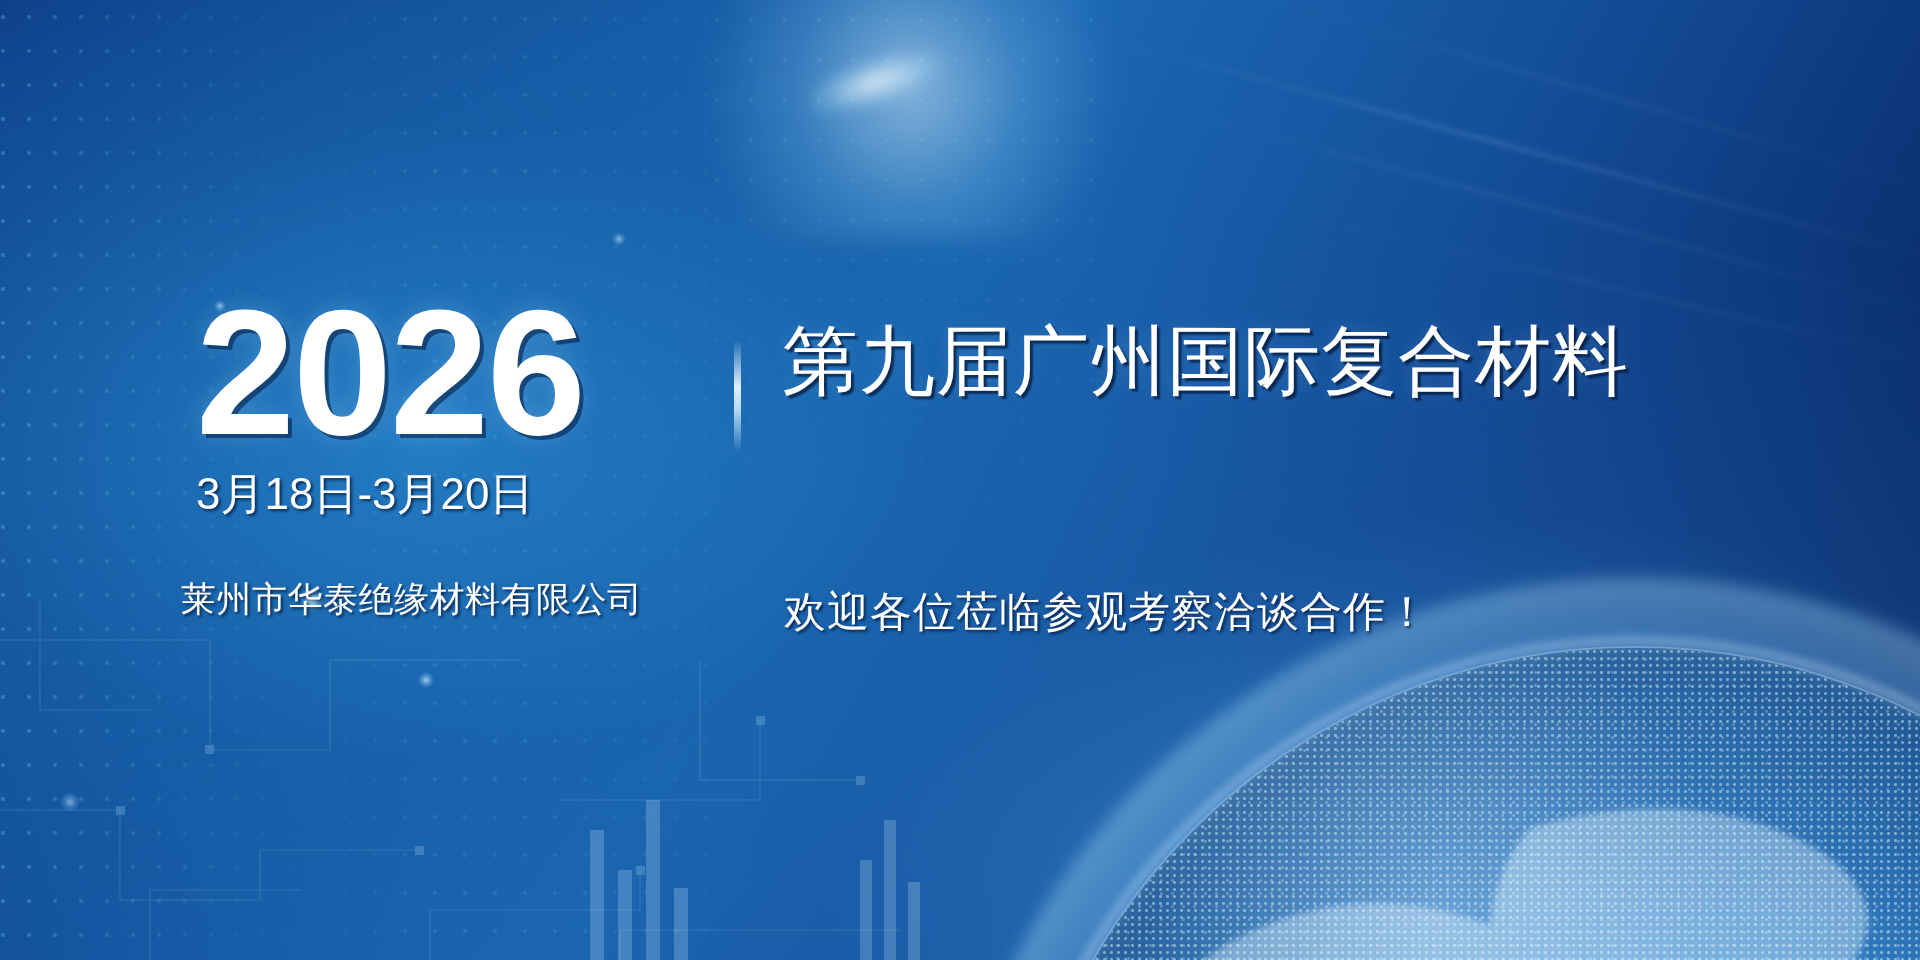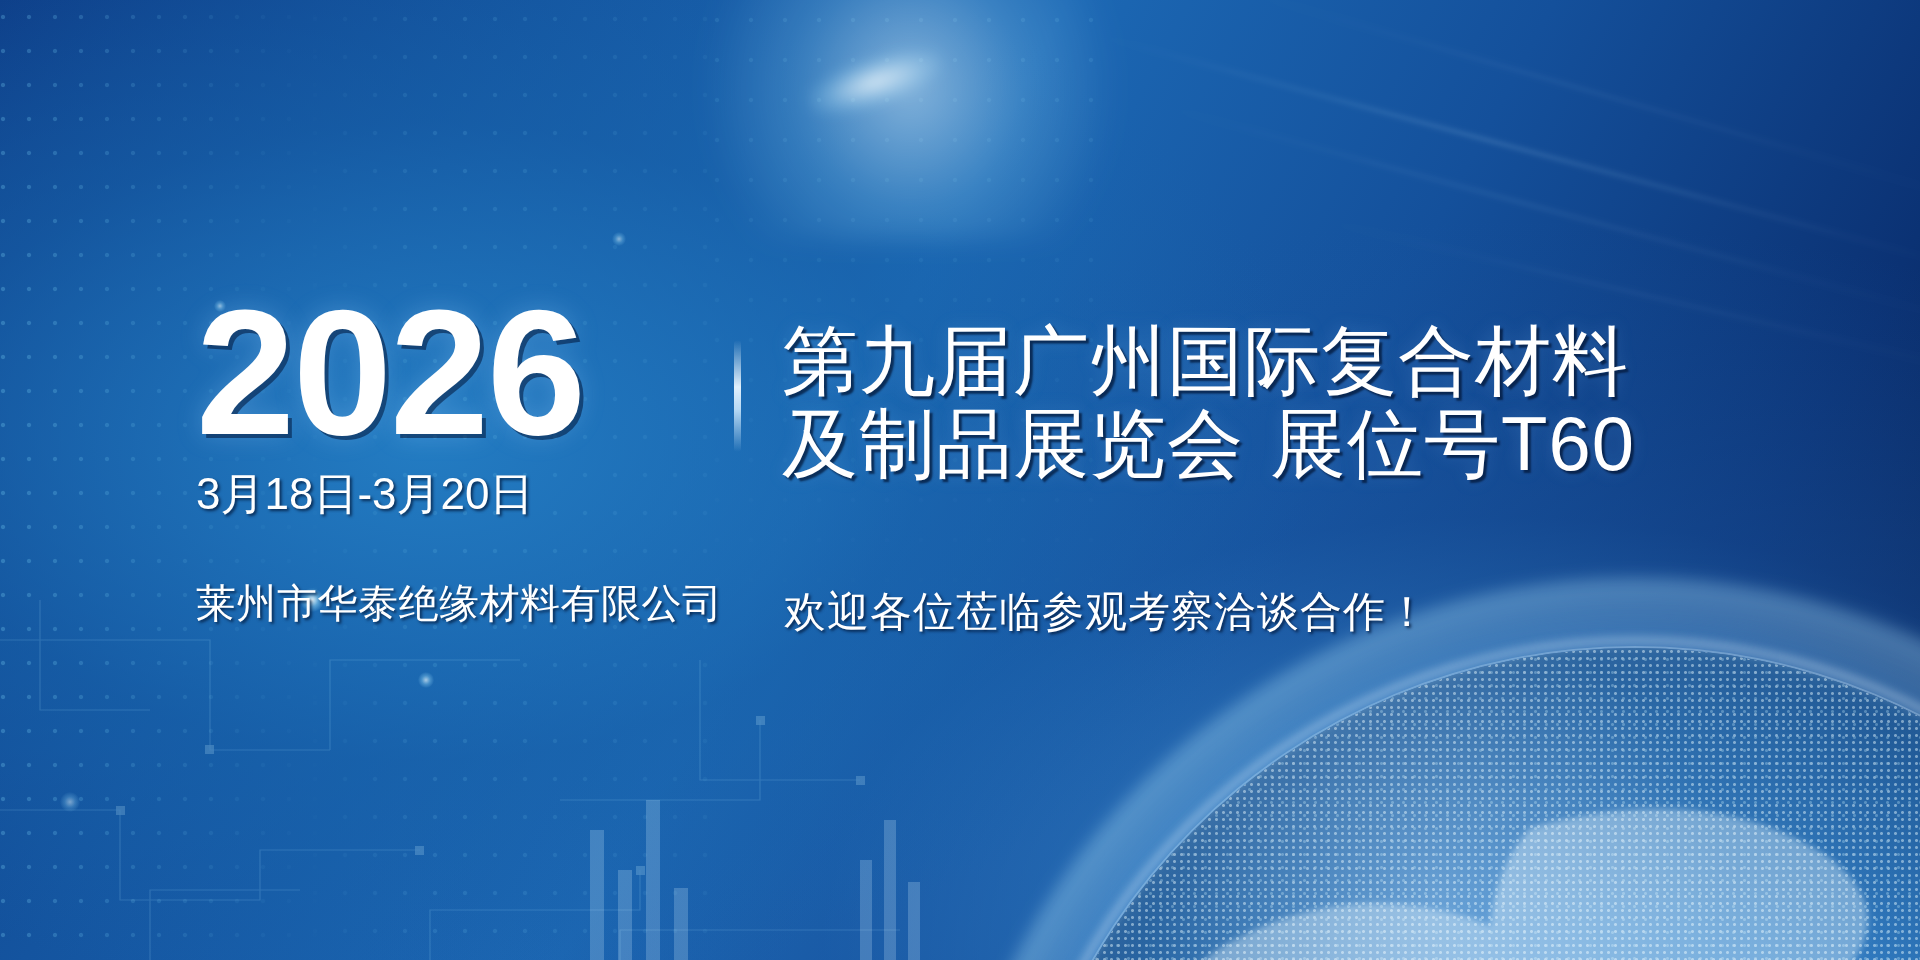"及制品展览会 展位号T60" div.hl-line { html: <div><span>及制品展览会</span><span>展位号T60</span></div> -> none }
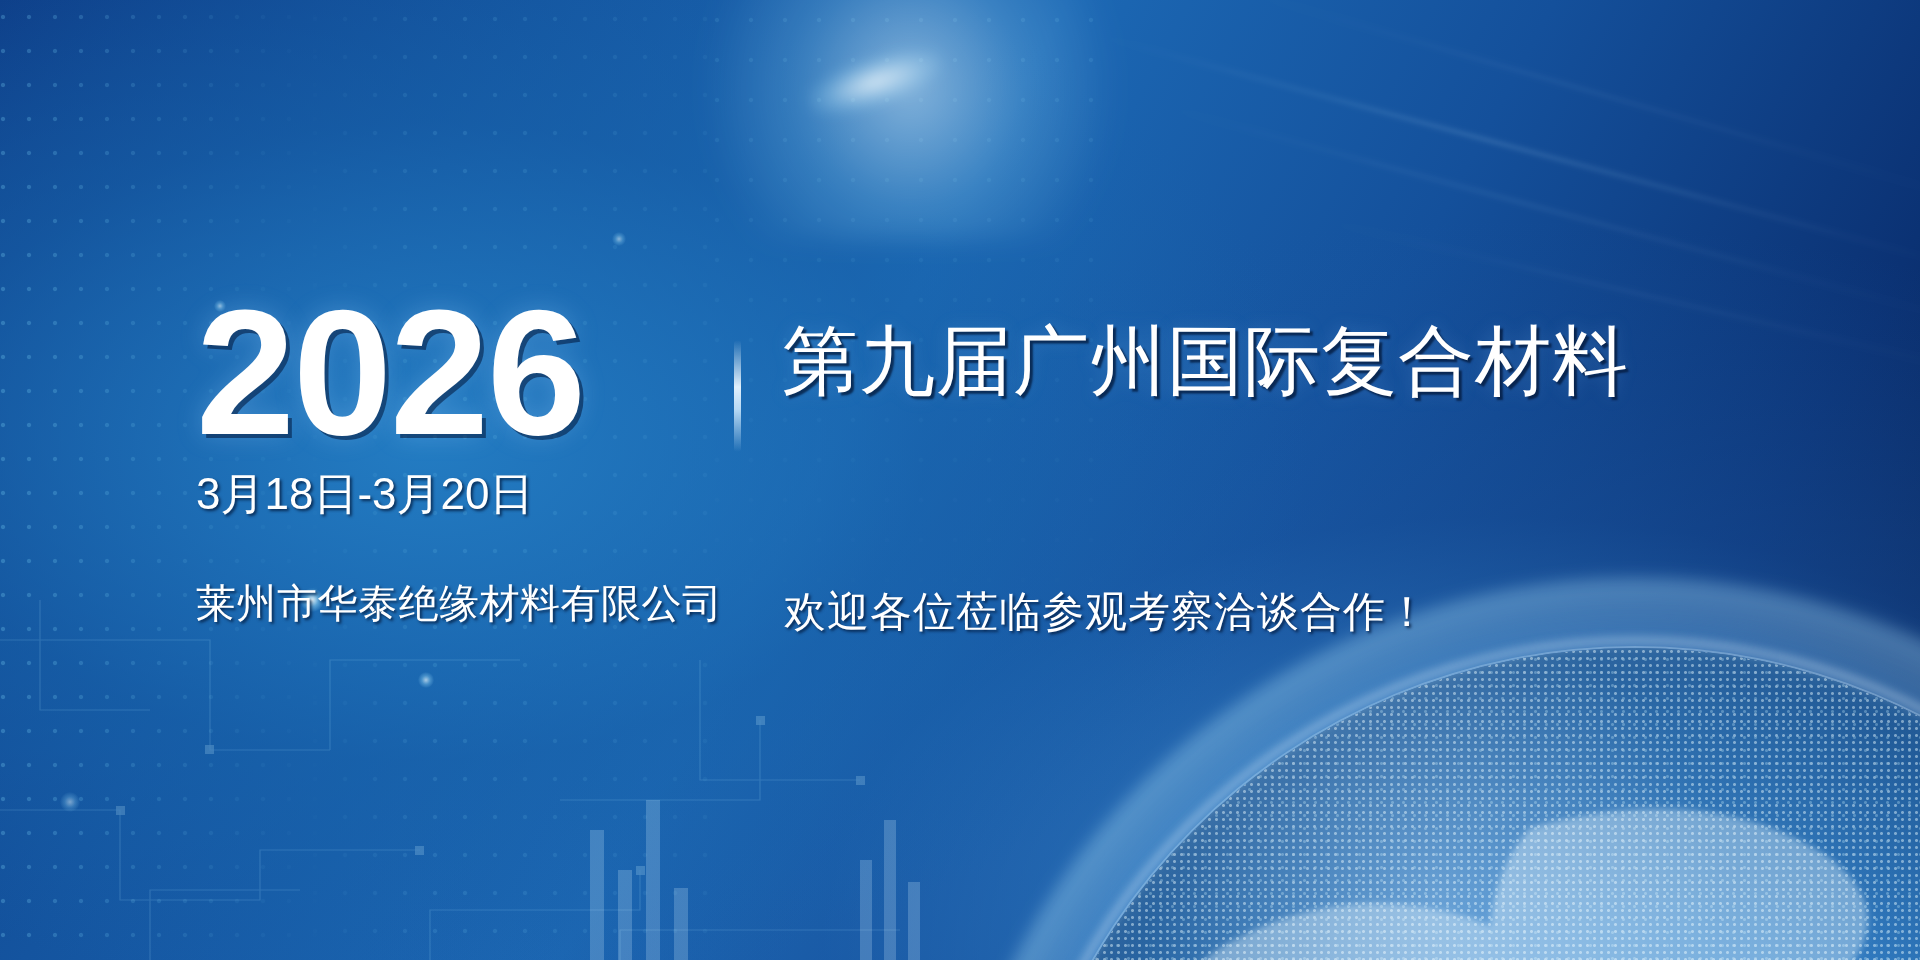"莱州市华泰绝缘材料有限公司" #company { font-size: 40px -> 35px; left: 196px -> 181px }
